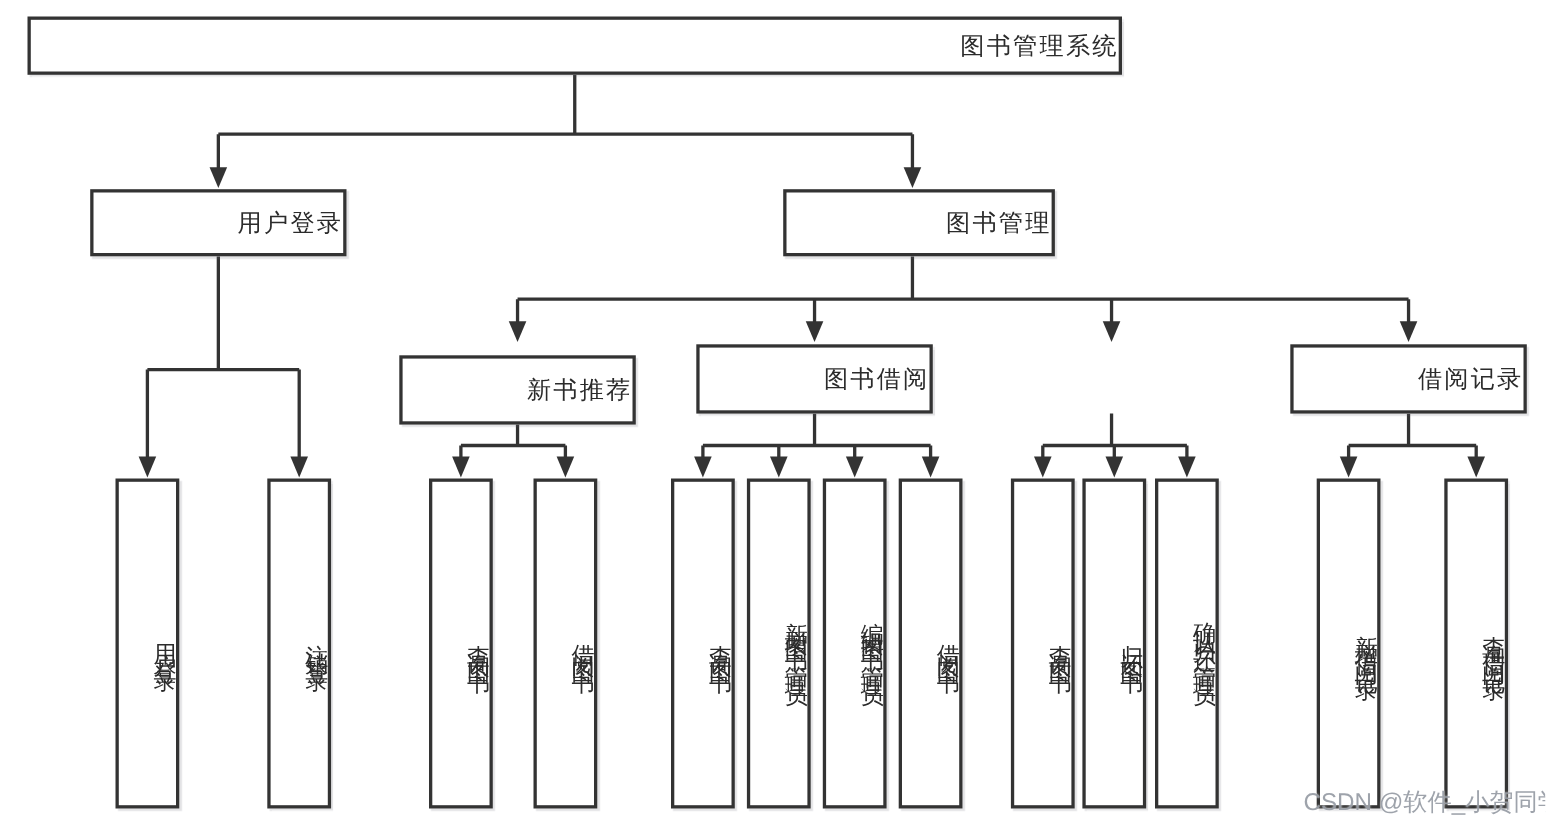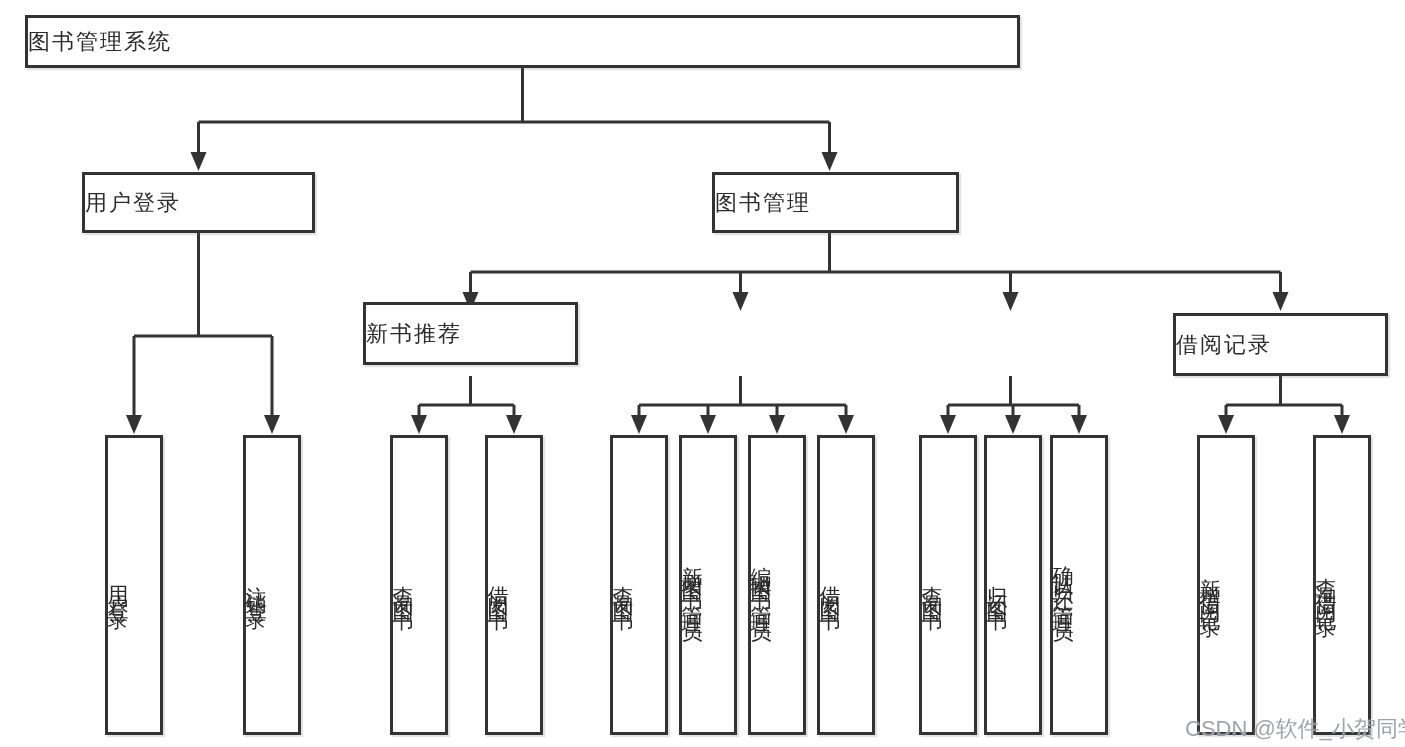"图书管理系统" .box { justify-content: flex-start -> flex-end }
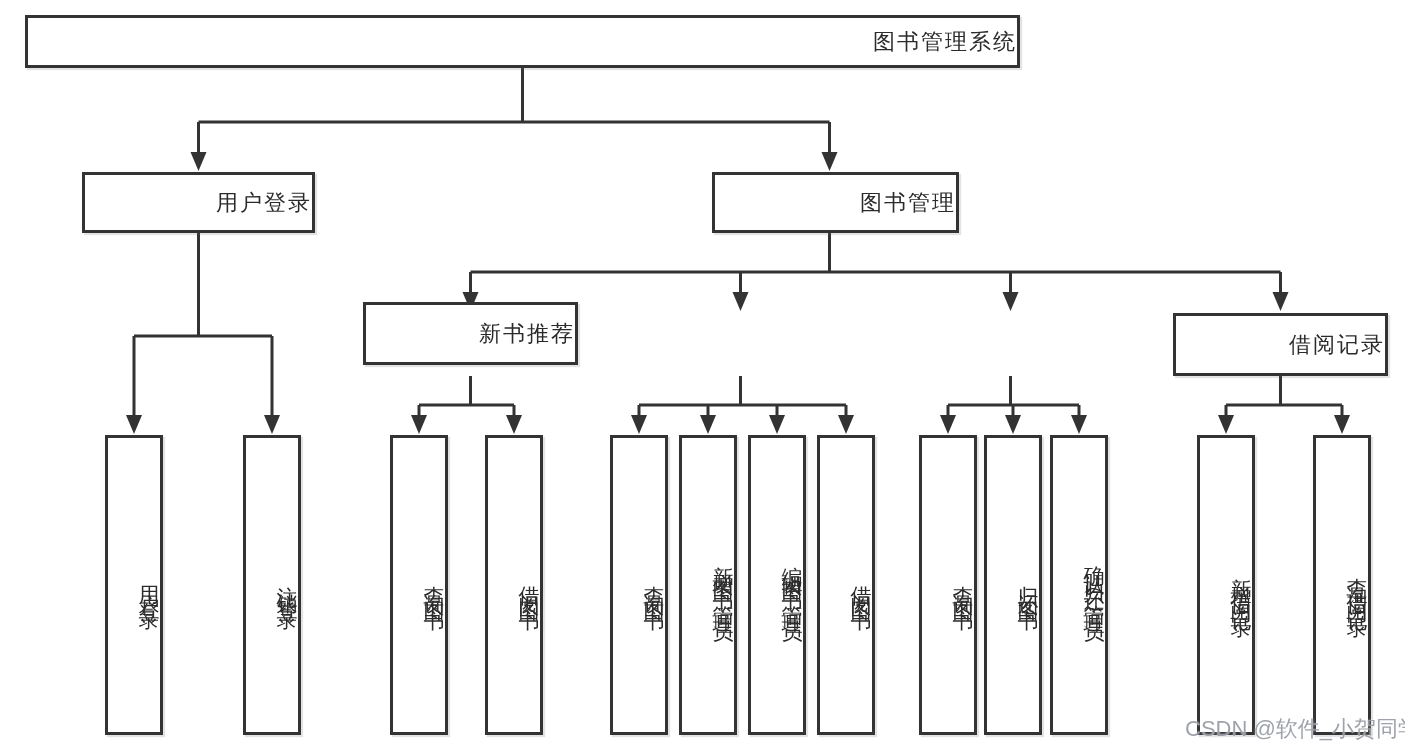"新书推荐" div.box { top: 302px -> 323px }
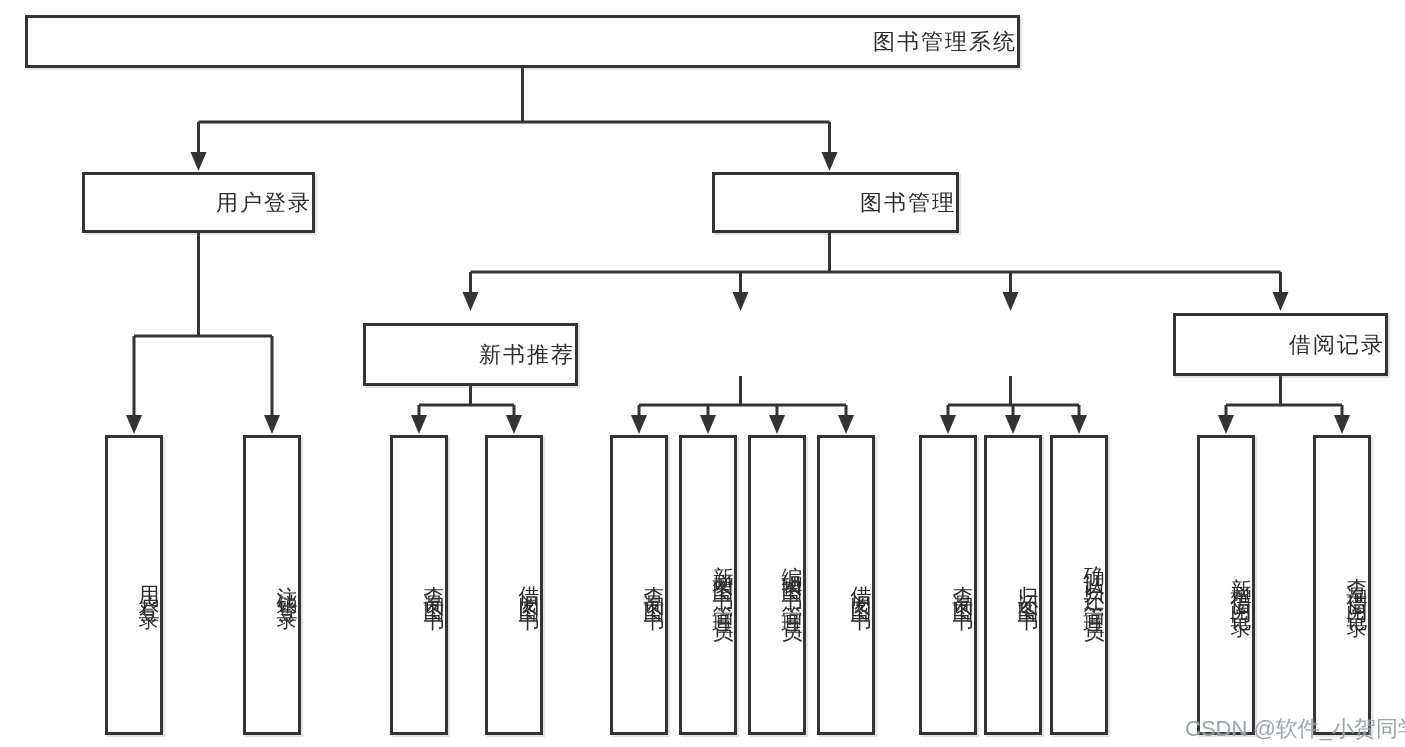"图书借阅" div.box { html: none -> <div> <span>图书借阅</span> </div> }
